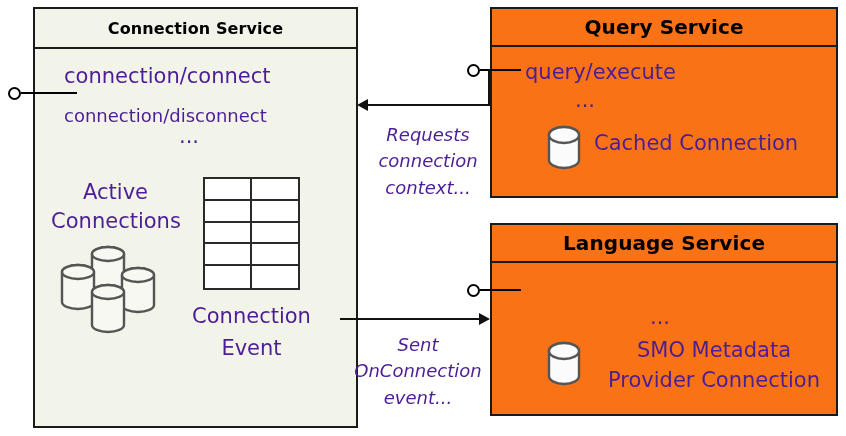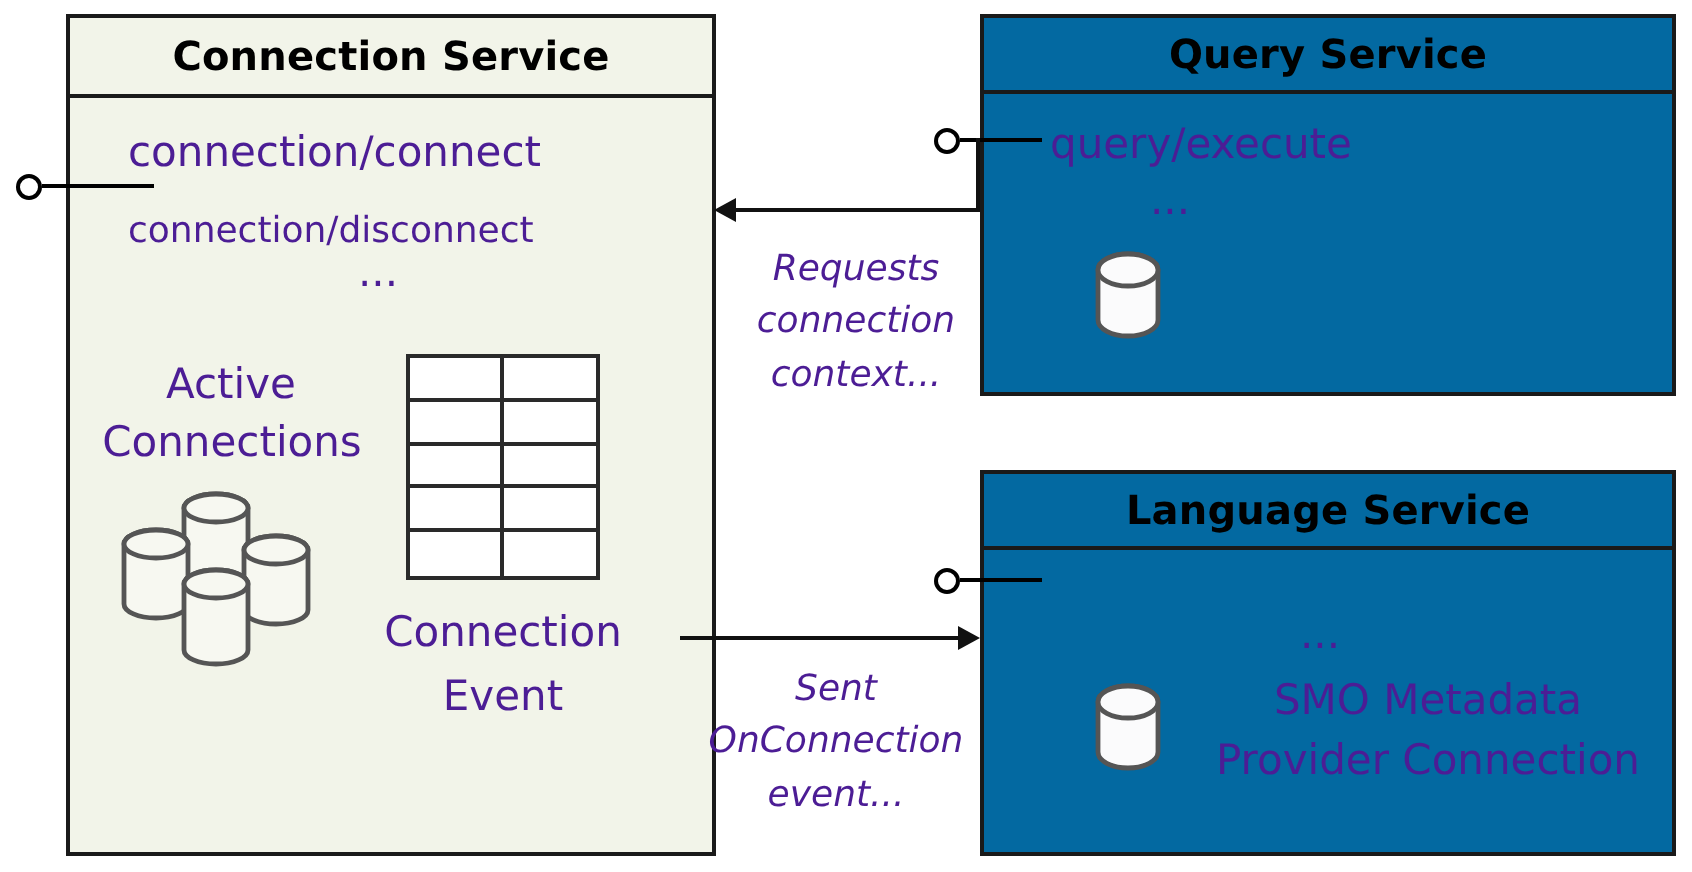"Connection Service" div.box-header { font-size: 20px -> 16px }
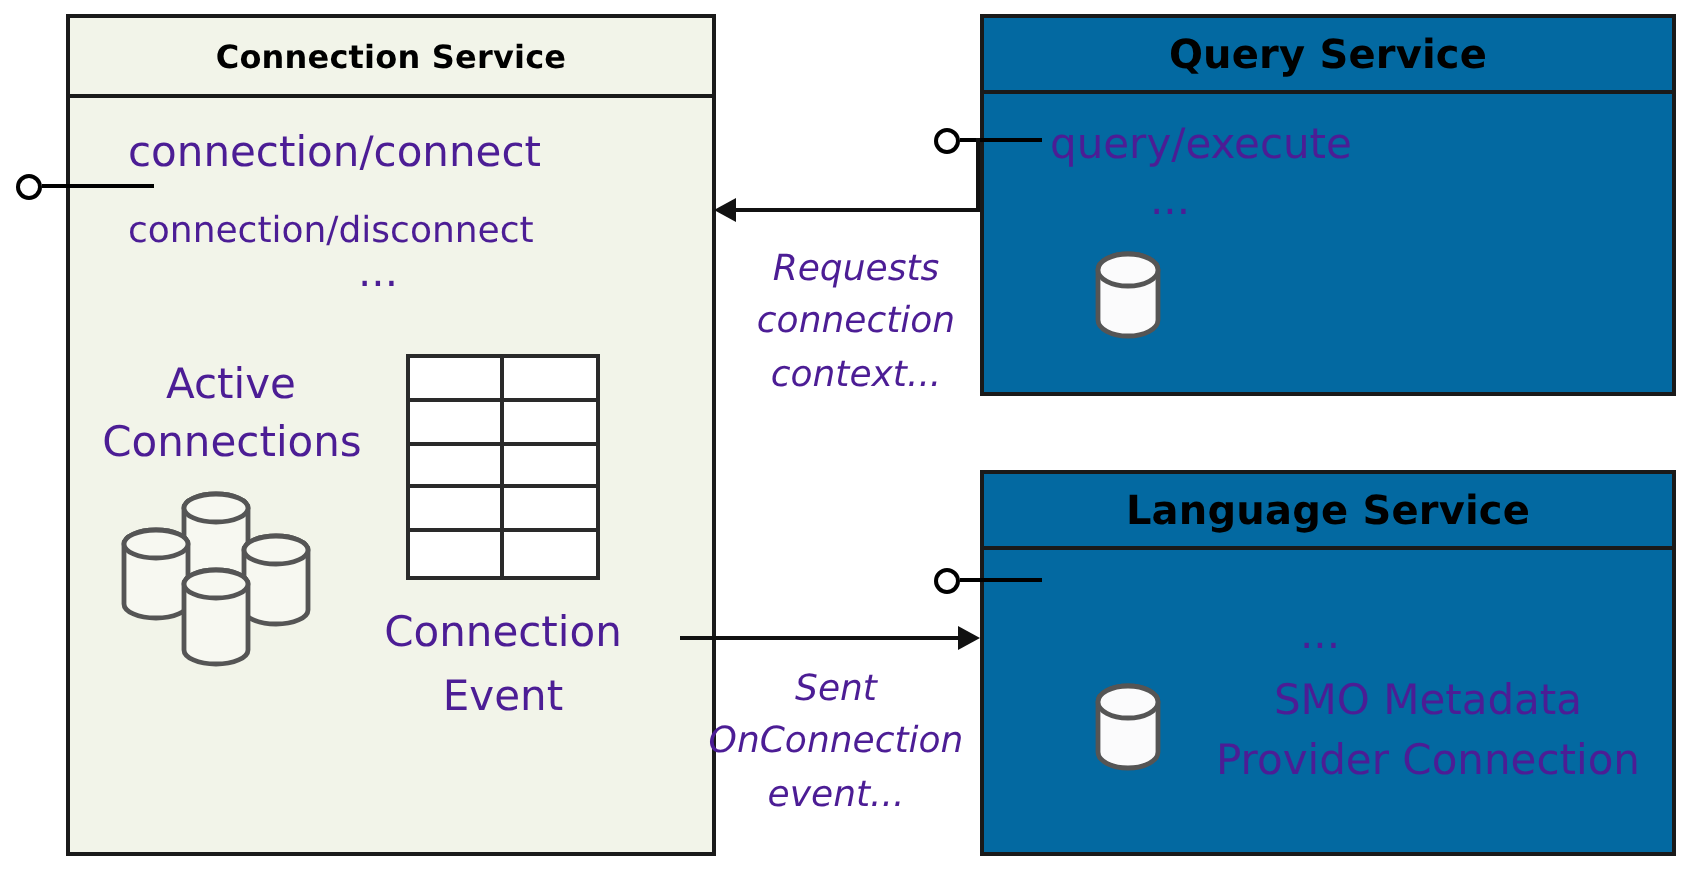"Query Service" .box.grey { background: #0369a1 -> #f97316 }
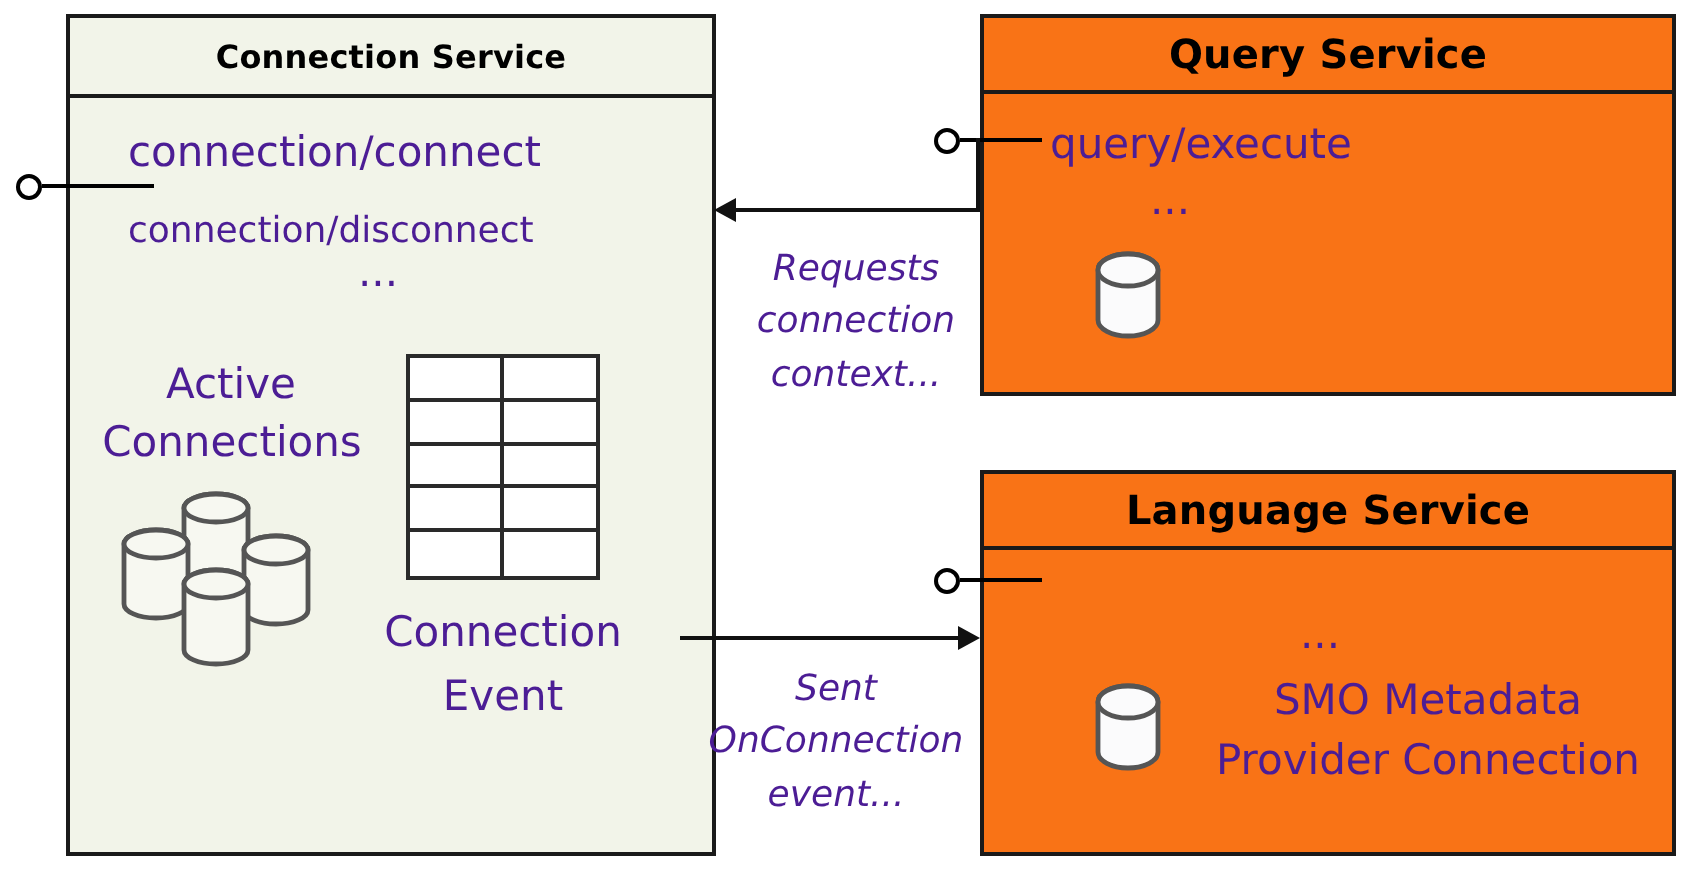"Cached Connection" div.txt { html: none -> <div>Cached Connection</div> }
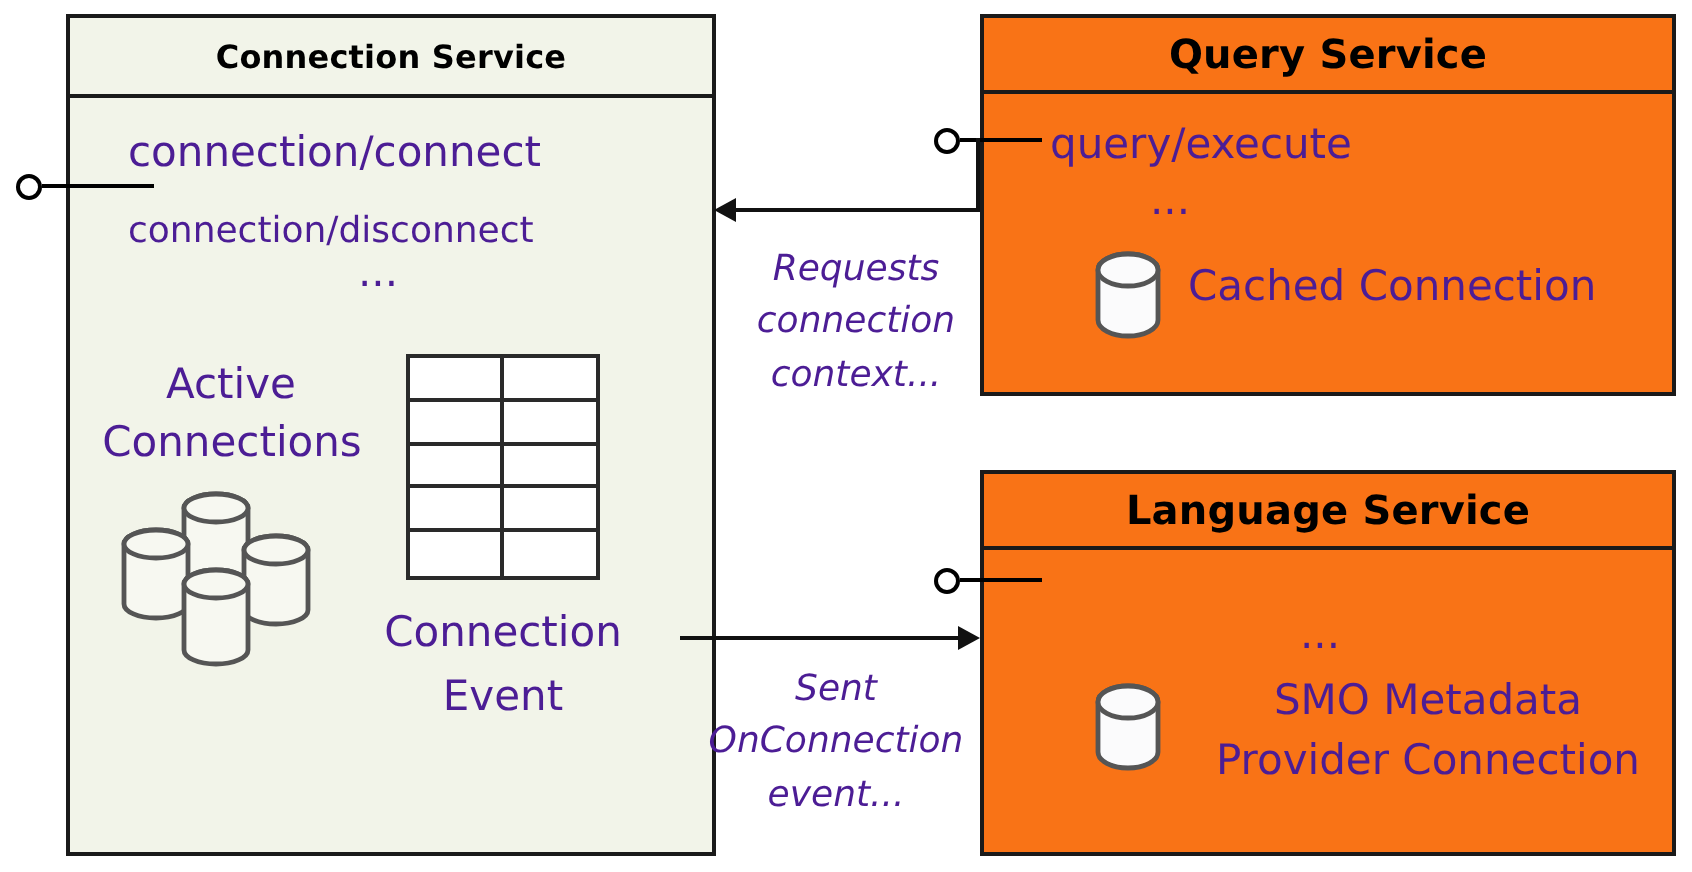"Language Service" div.box { top: 235px -> 223px }
